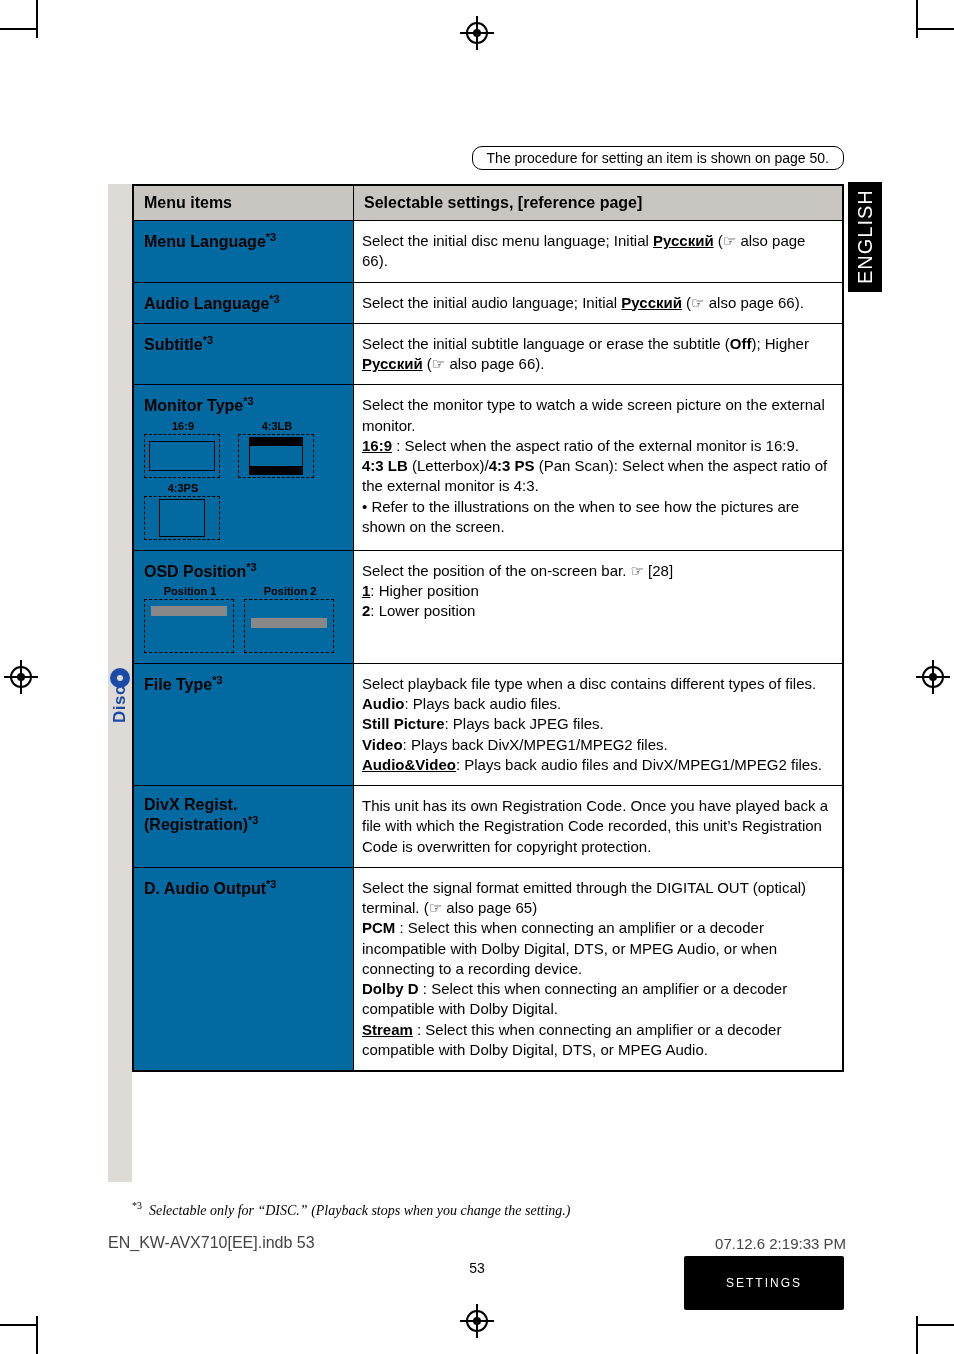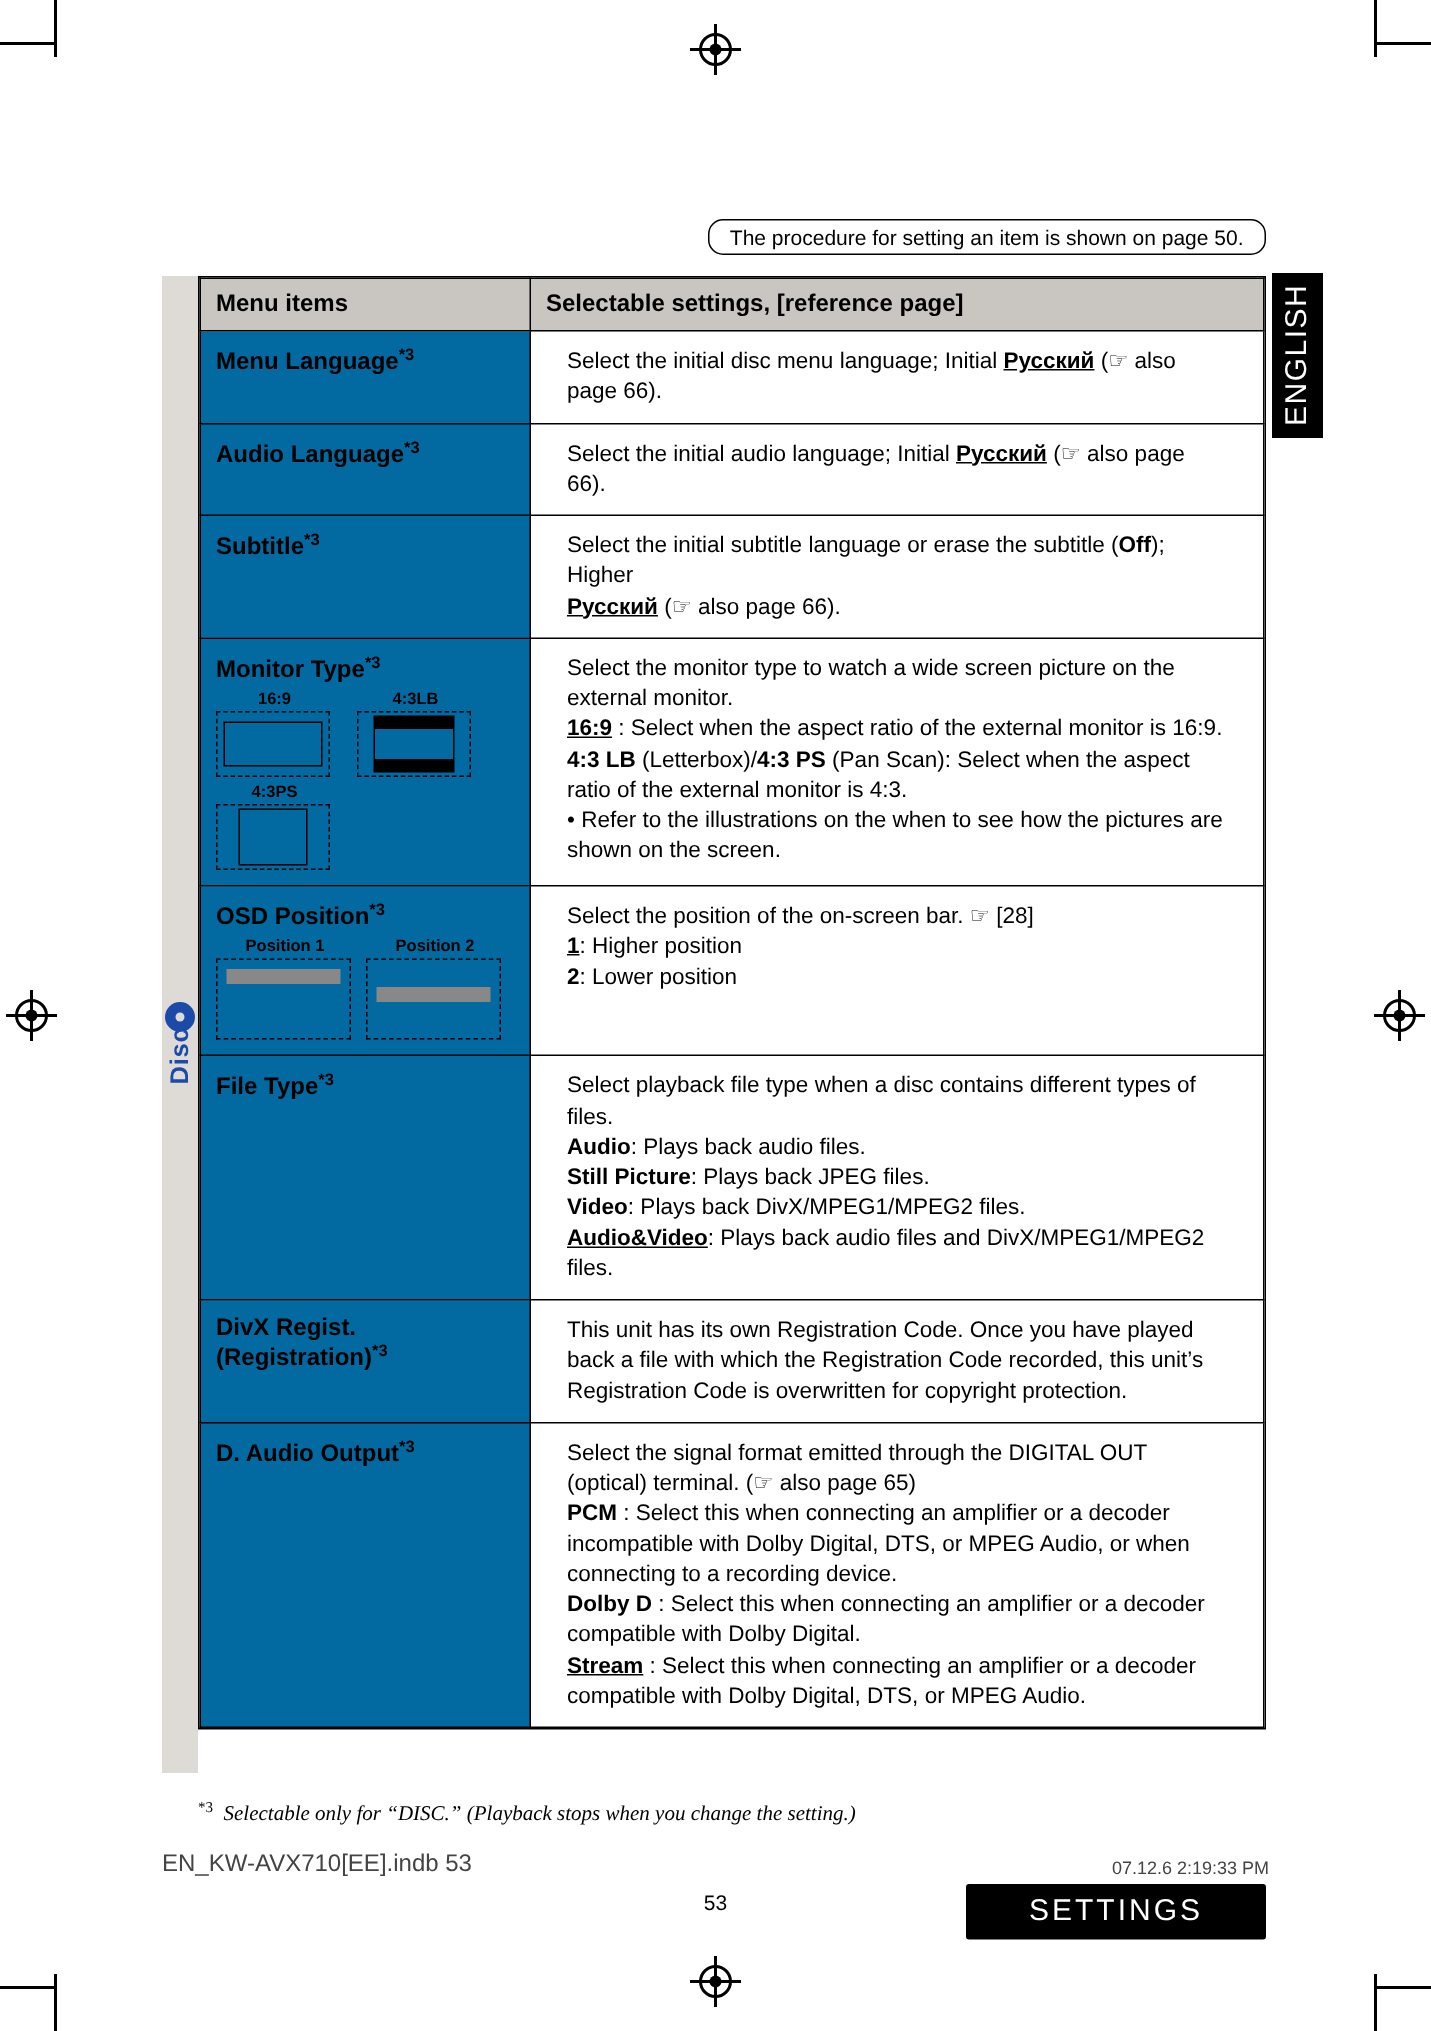"Select the initial disc menu" td.body { padding: 10px 24px -> 10px 8px }
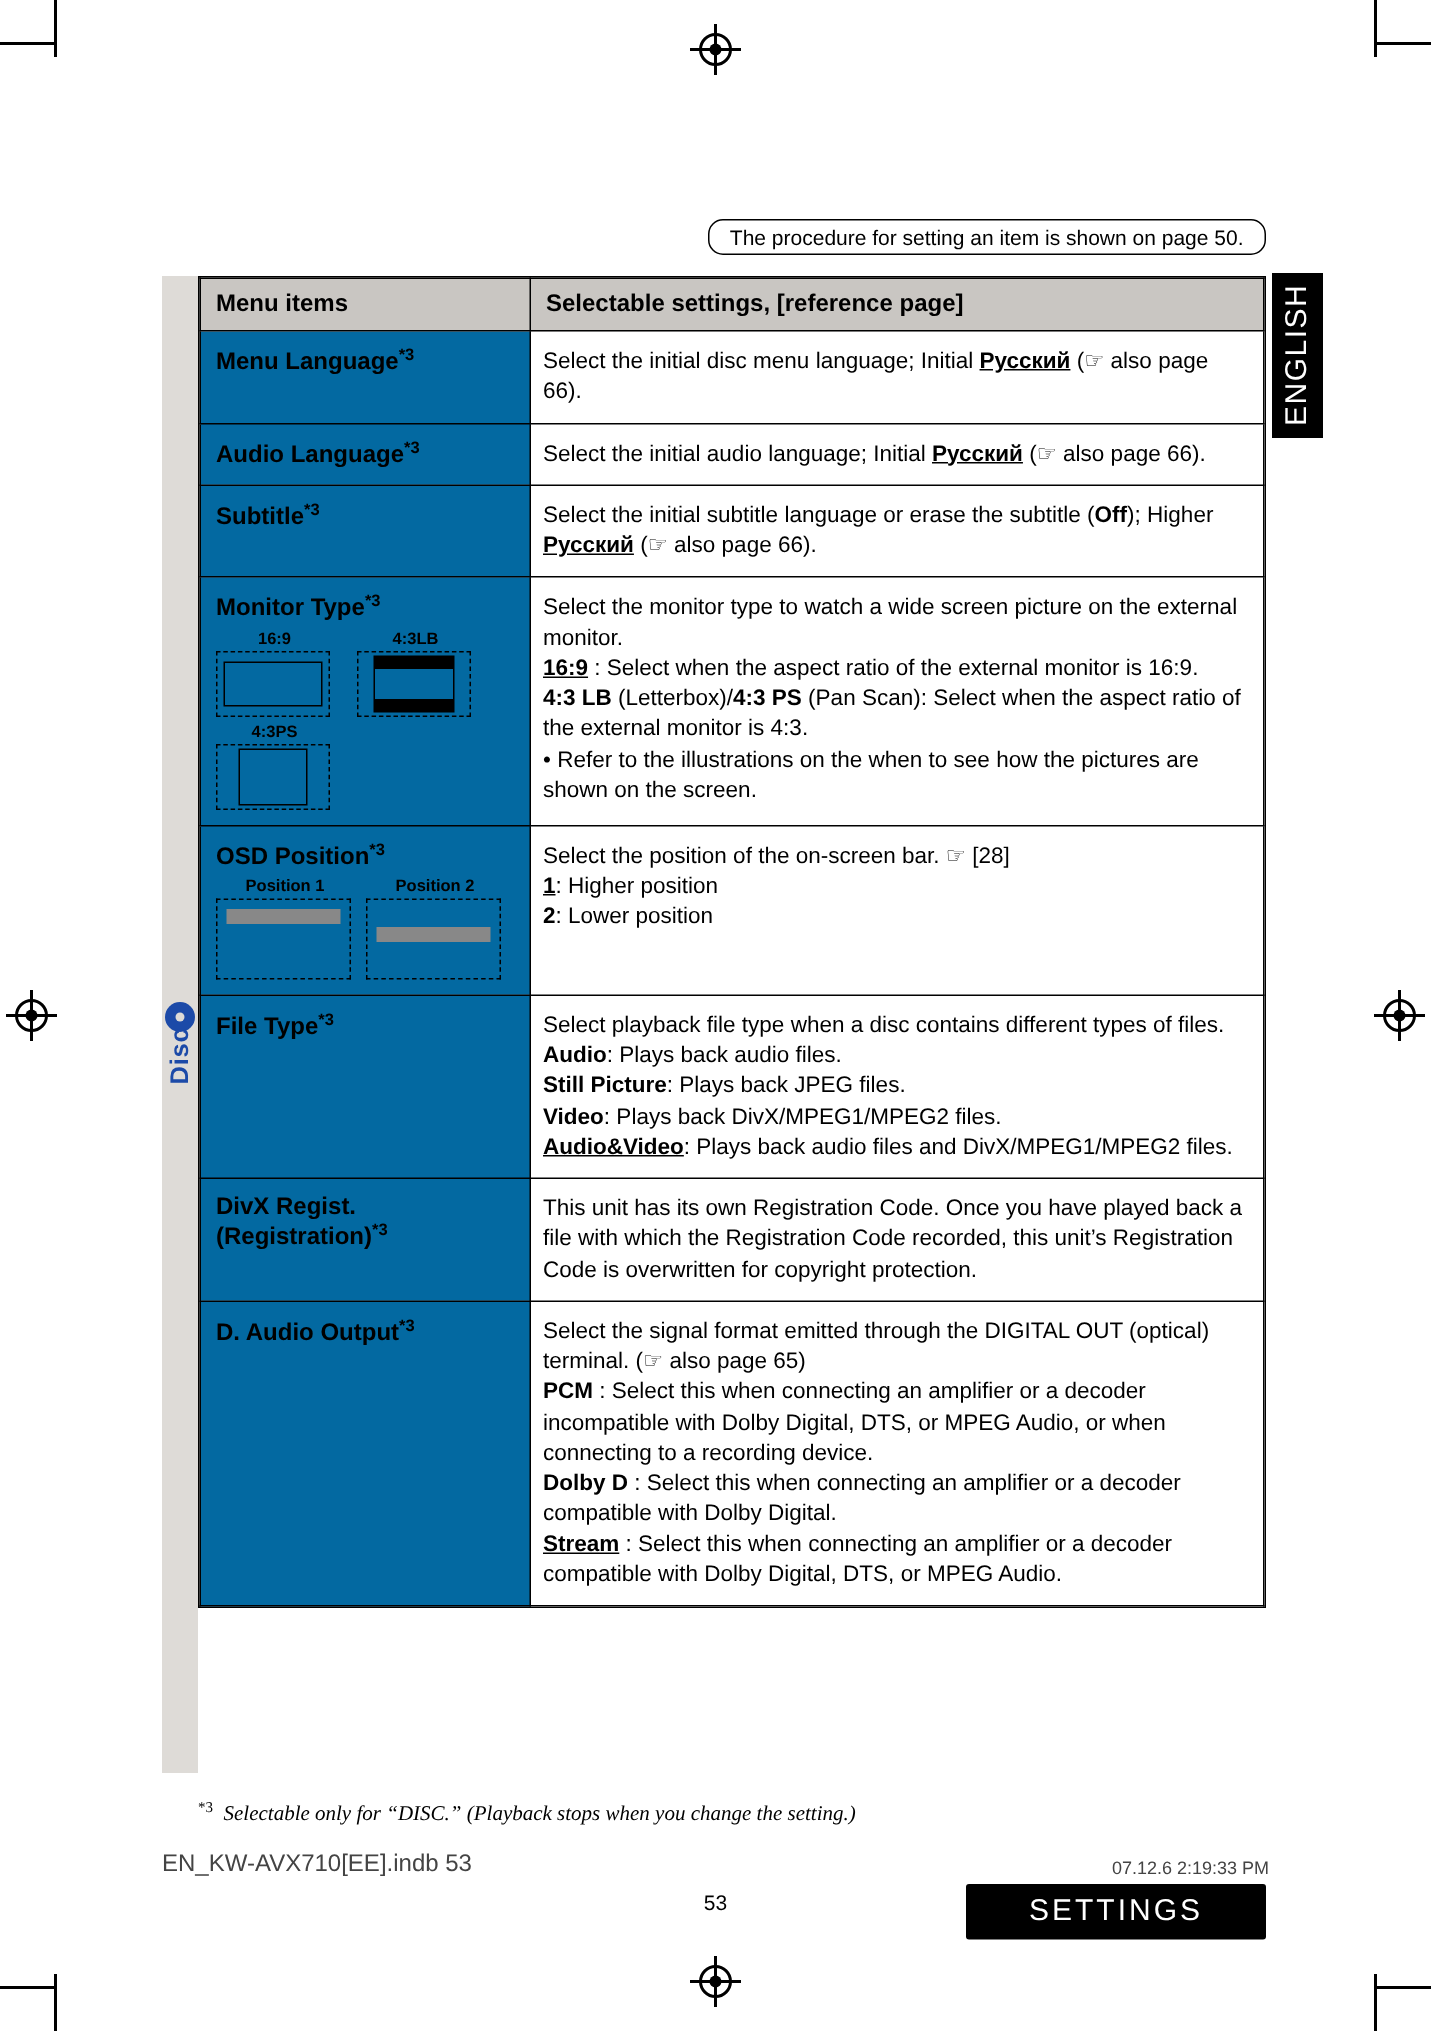"07.12.6 2:19:33 PM" .footer-right { font-size: 12px -> 15px }
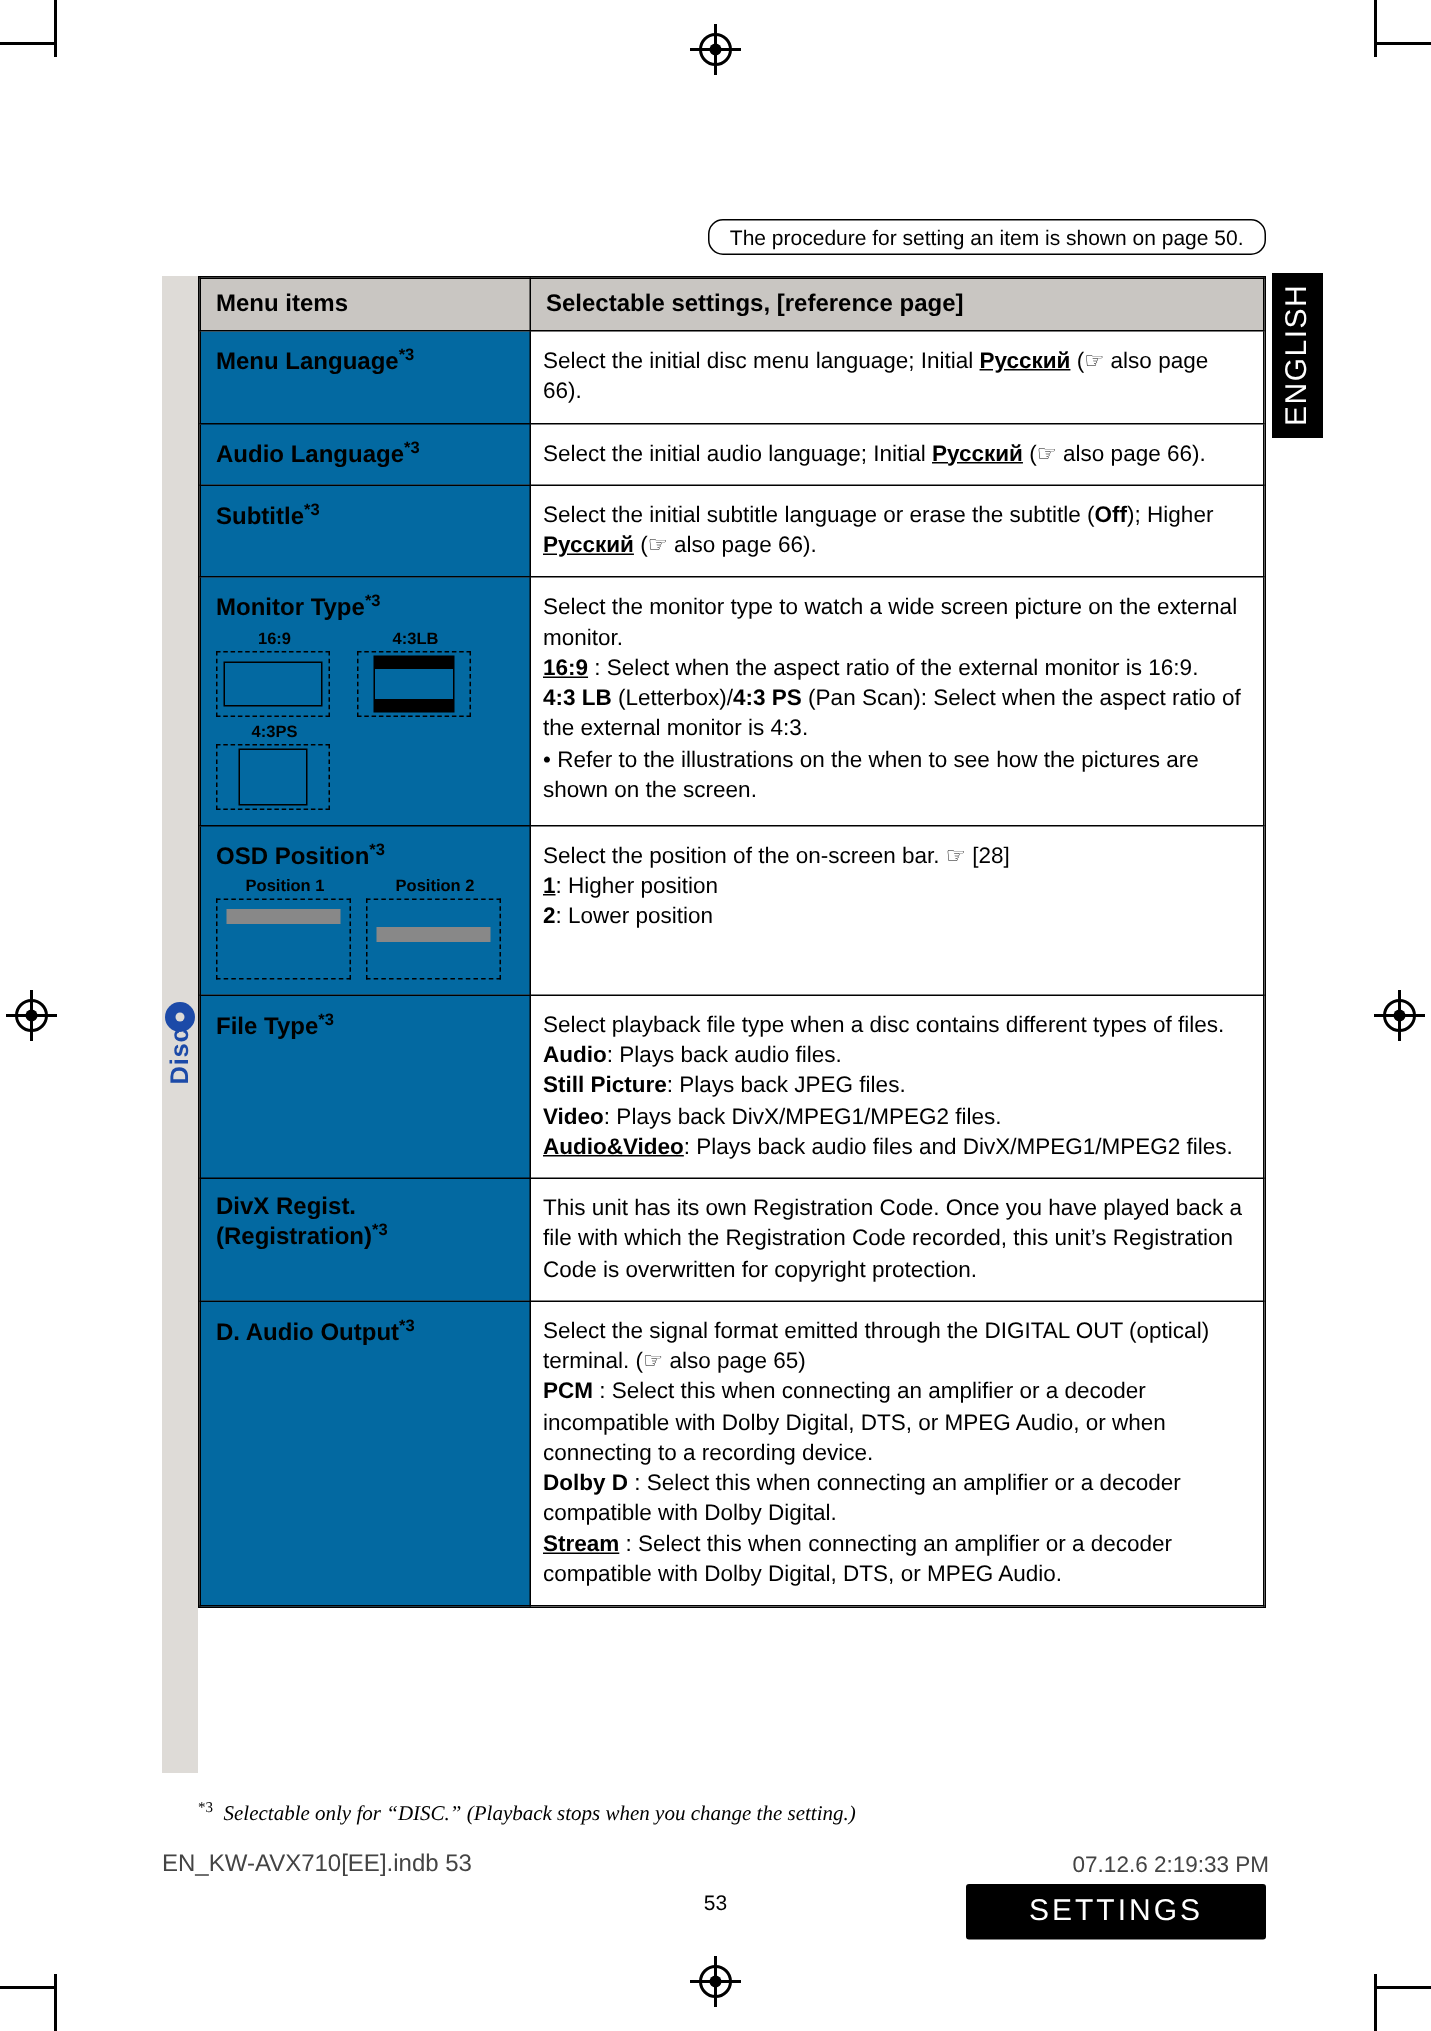"SETTINGS" .settings-pill { font-size: 20px -> 12px; padding: 7px 42px -> 20px 42px }
